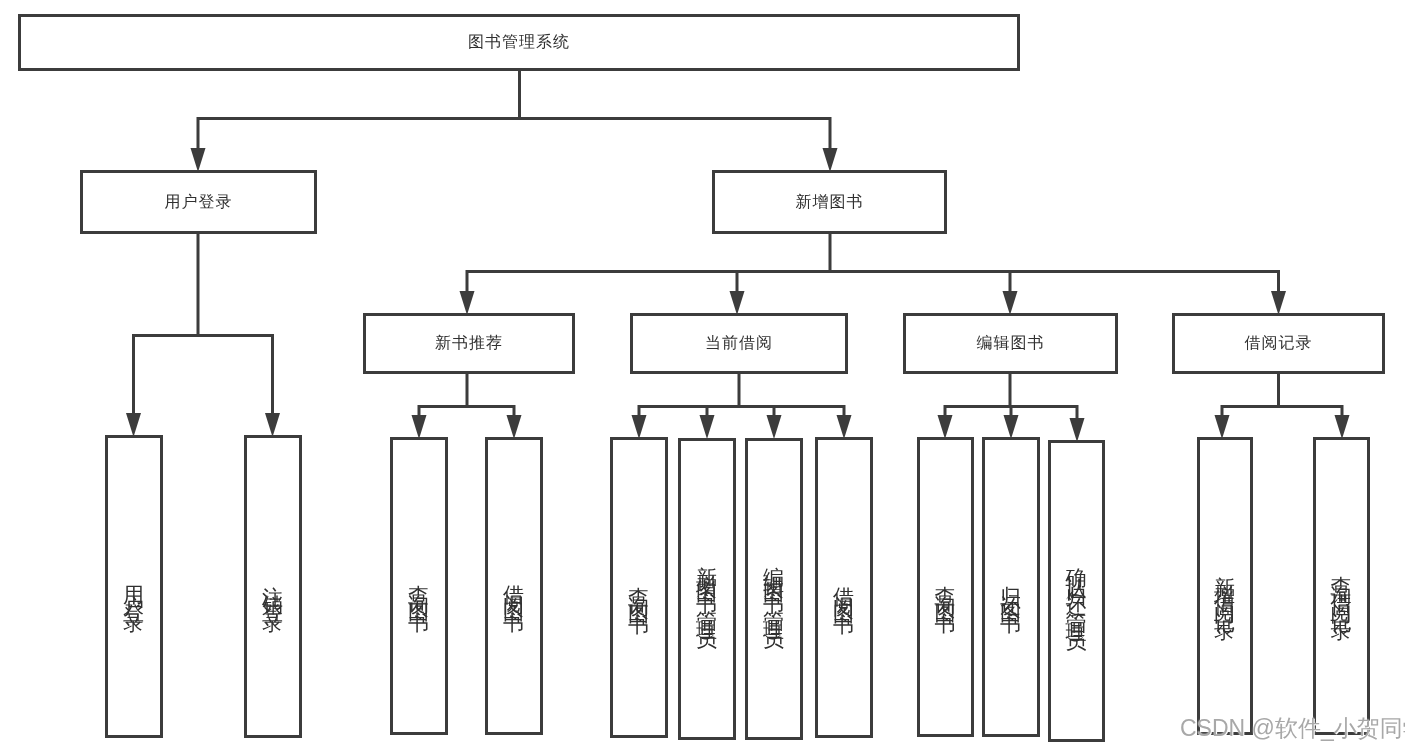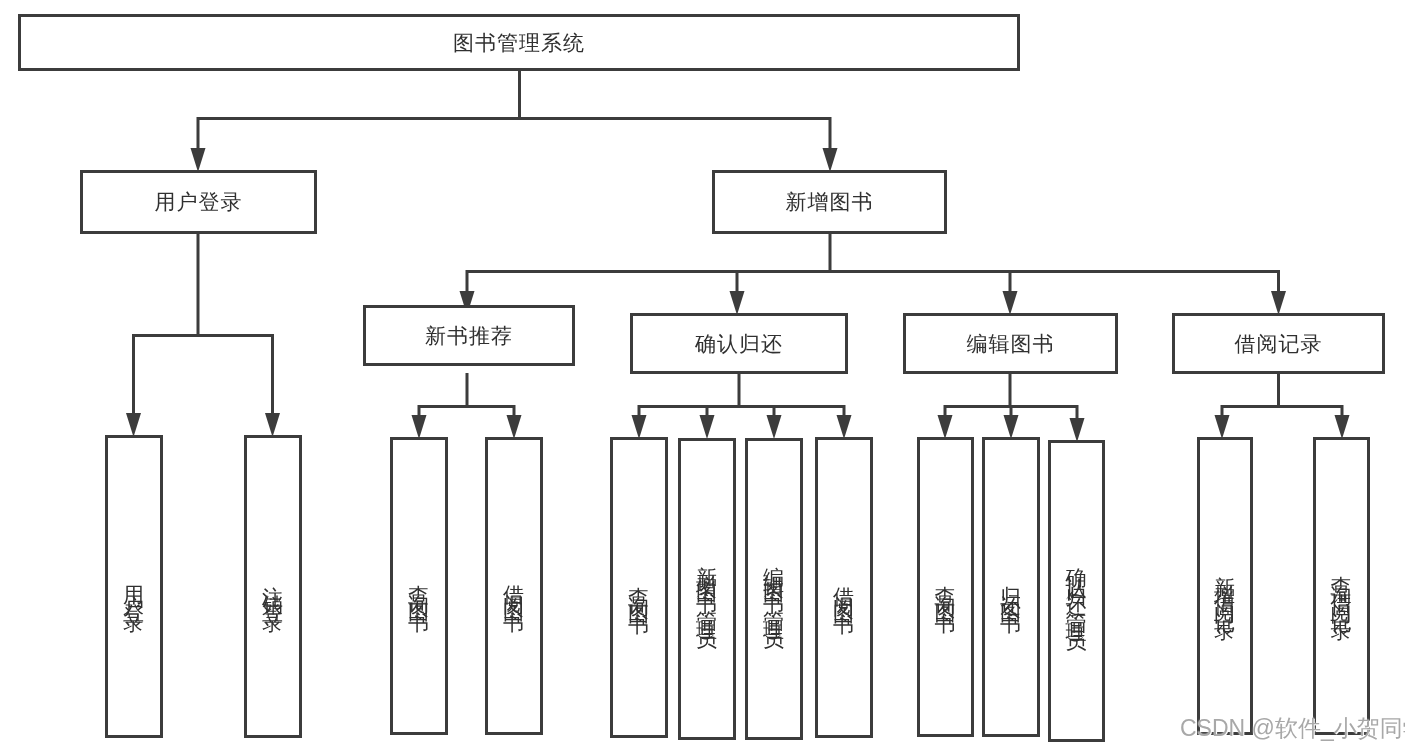"图书管理系统" .hnode { font-size: 21px -> 16px }
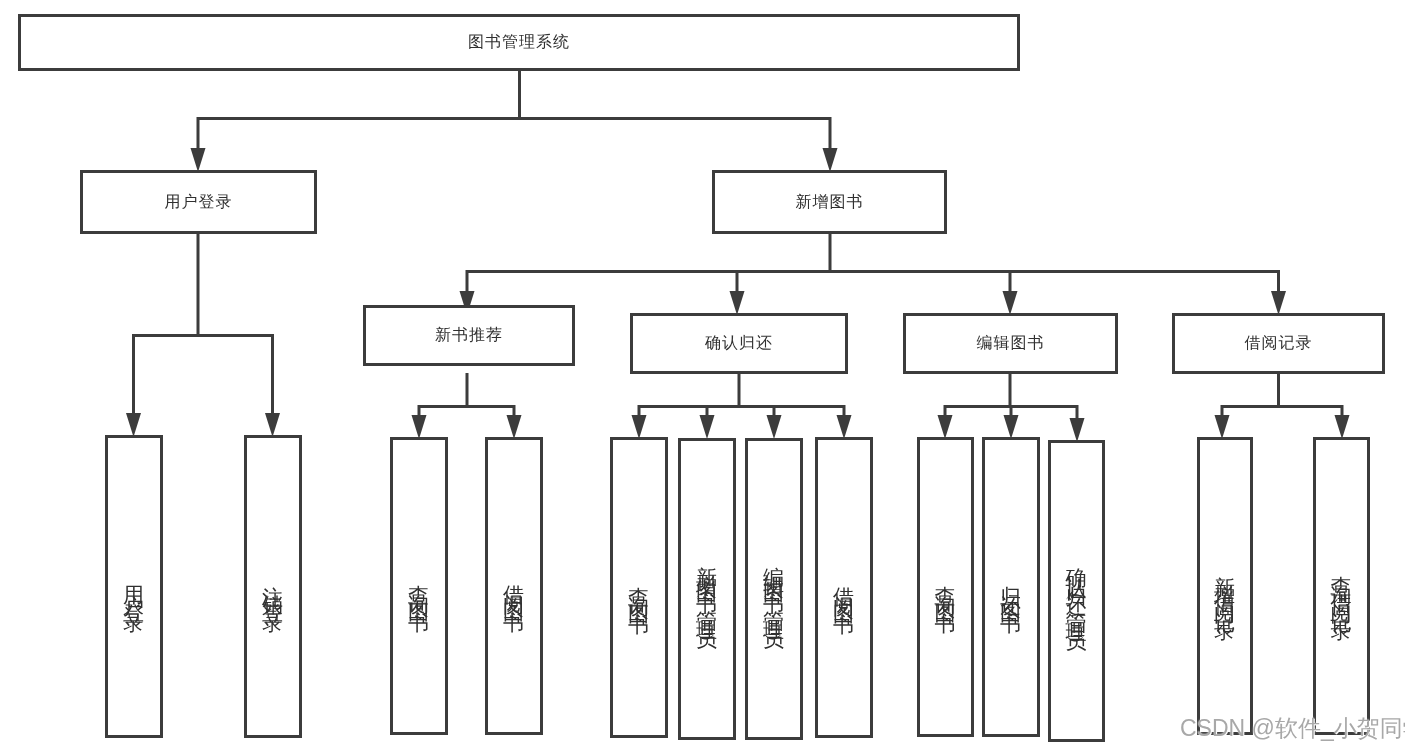"新书推荐" div.node { top: 305px -> 313px }
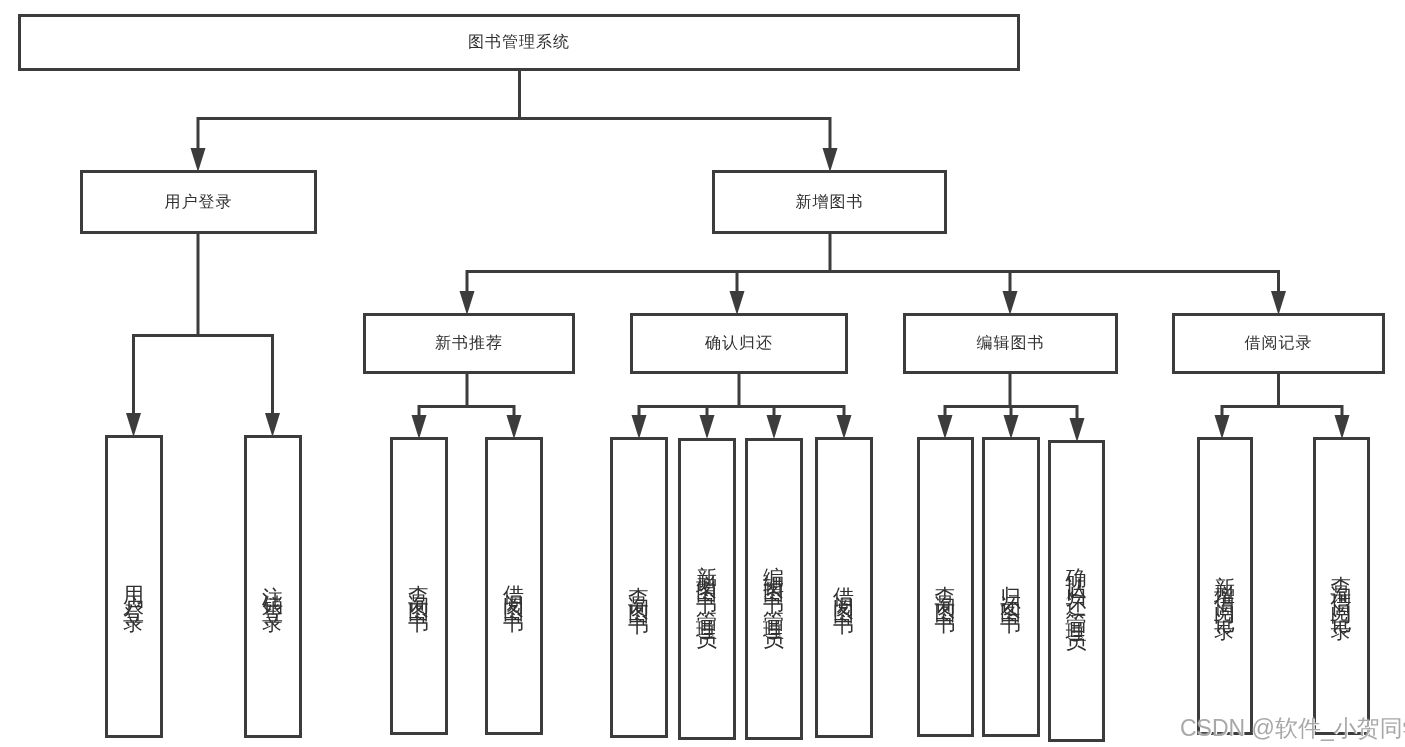"确认归还" span { text: 确认归还 -> 当前借阅 }
